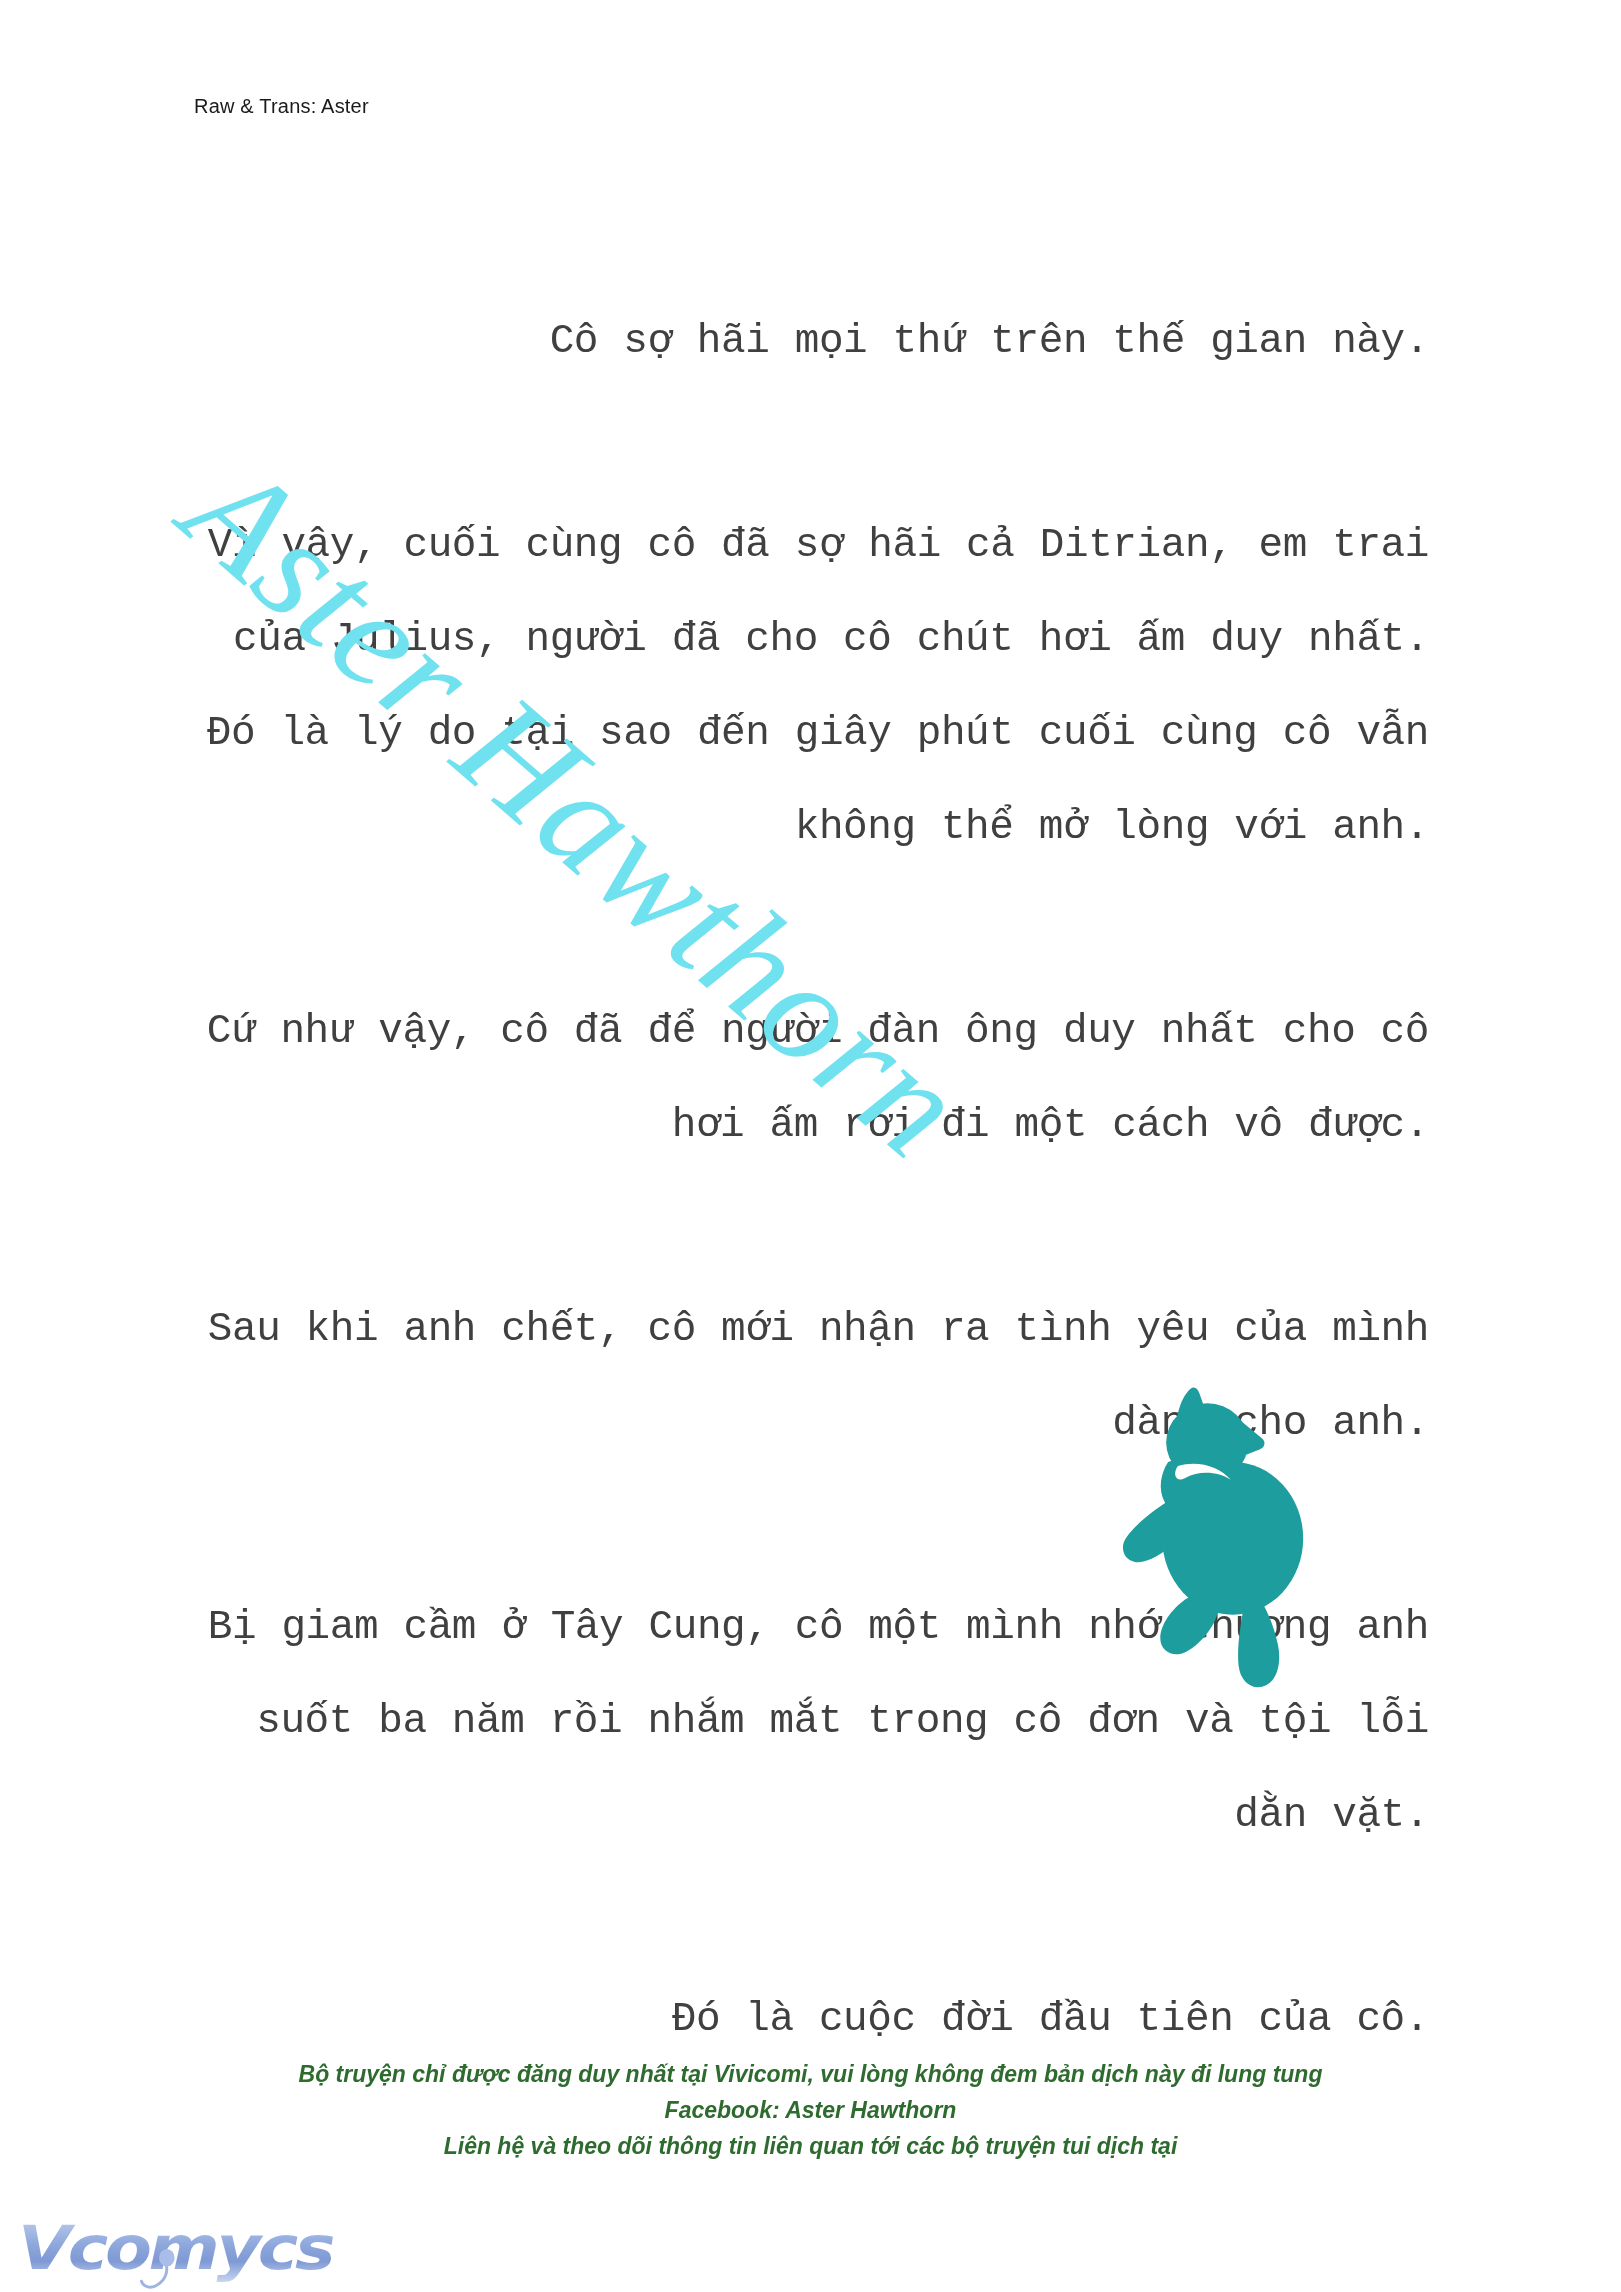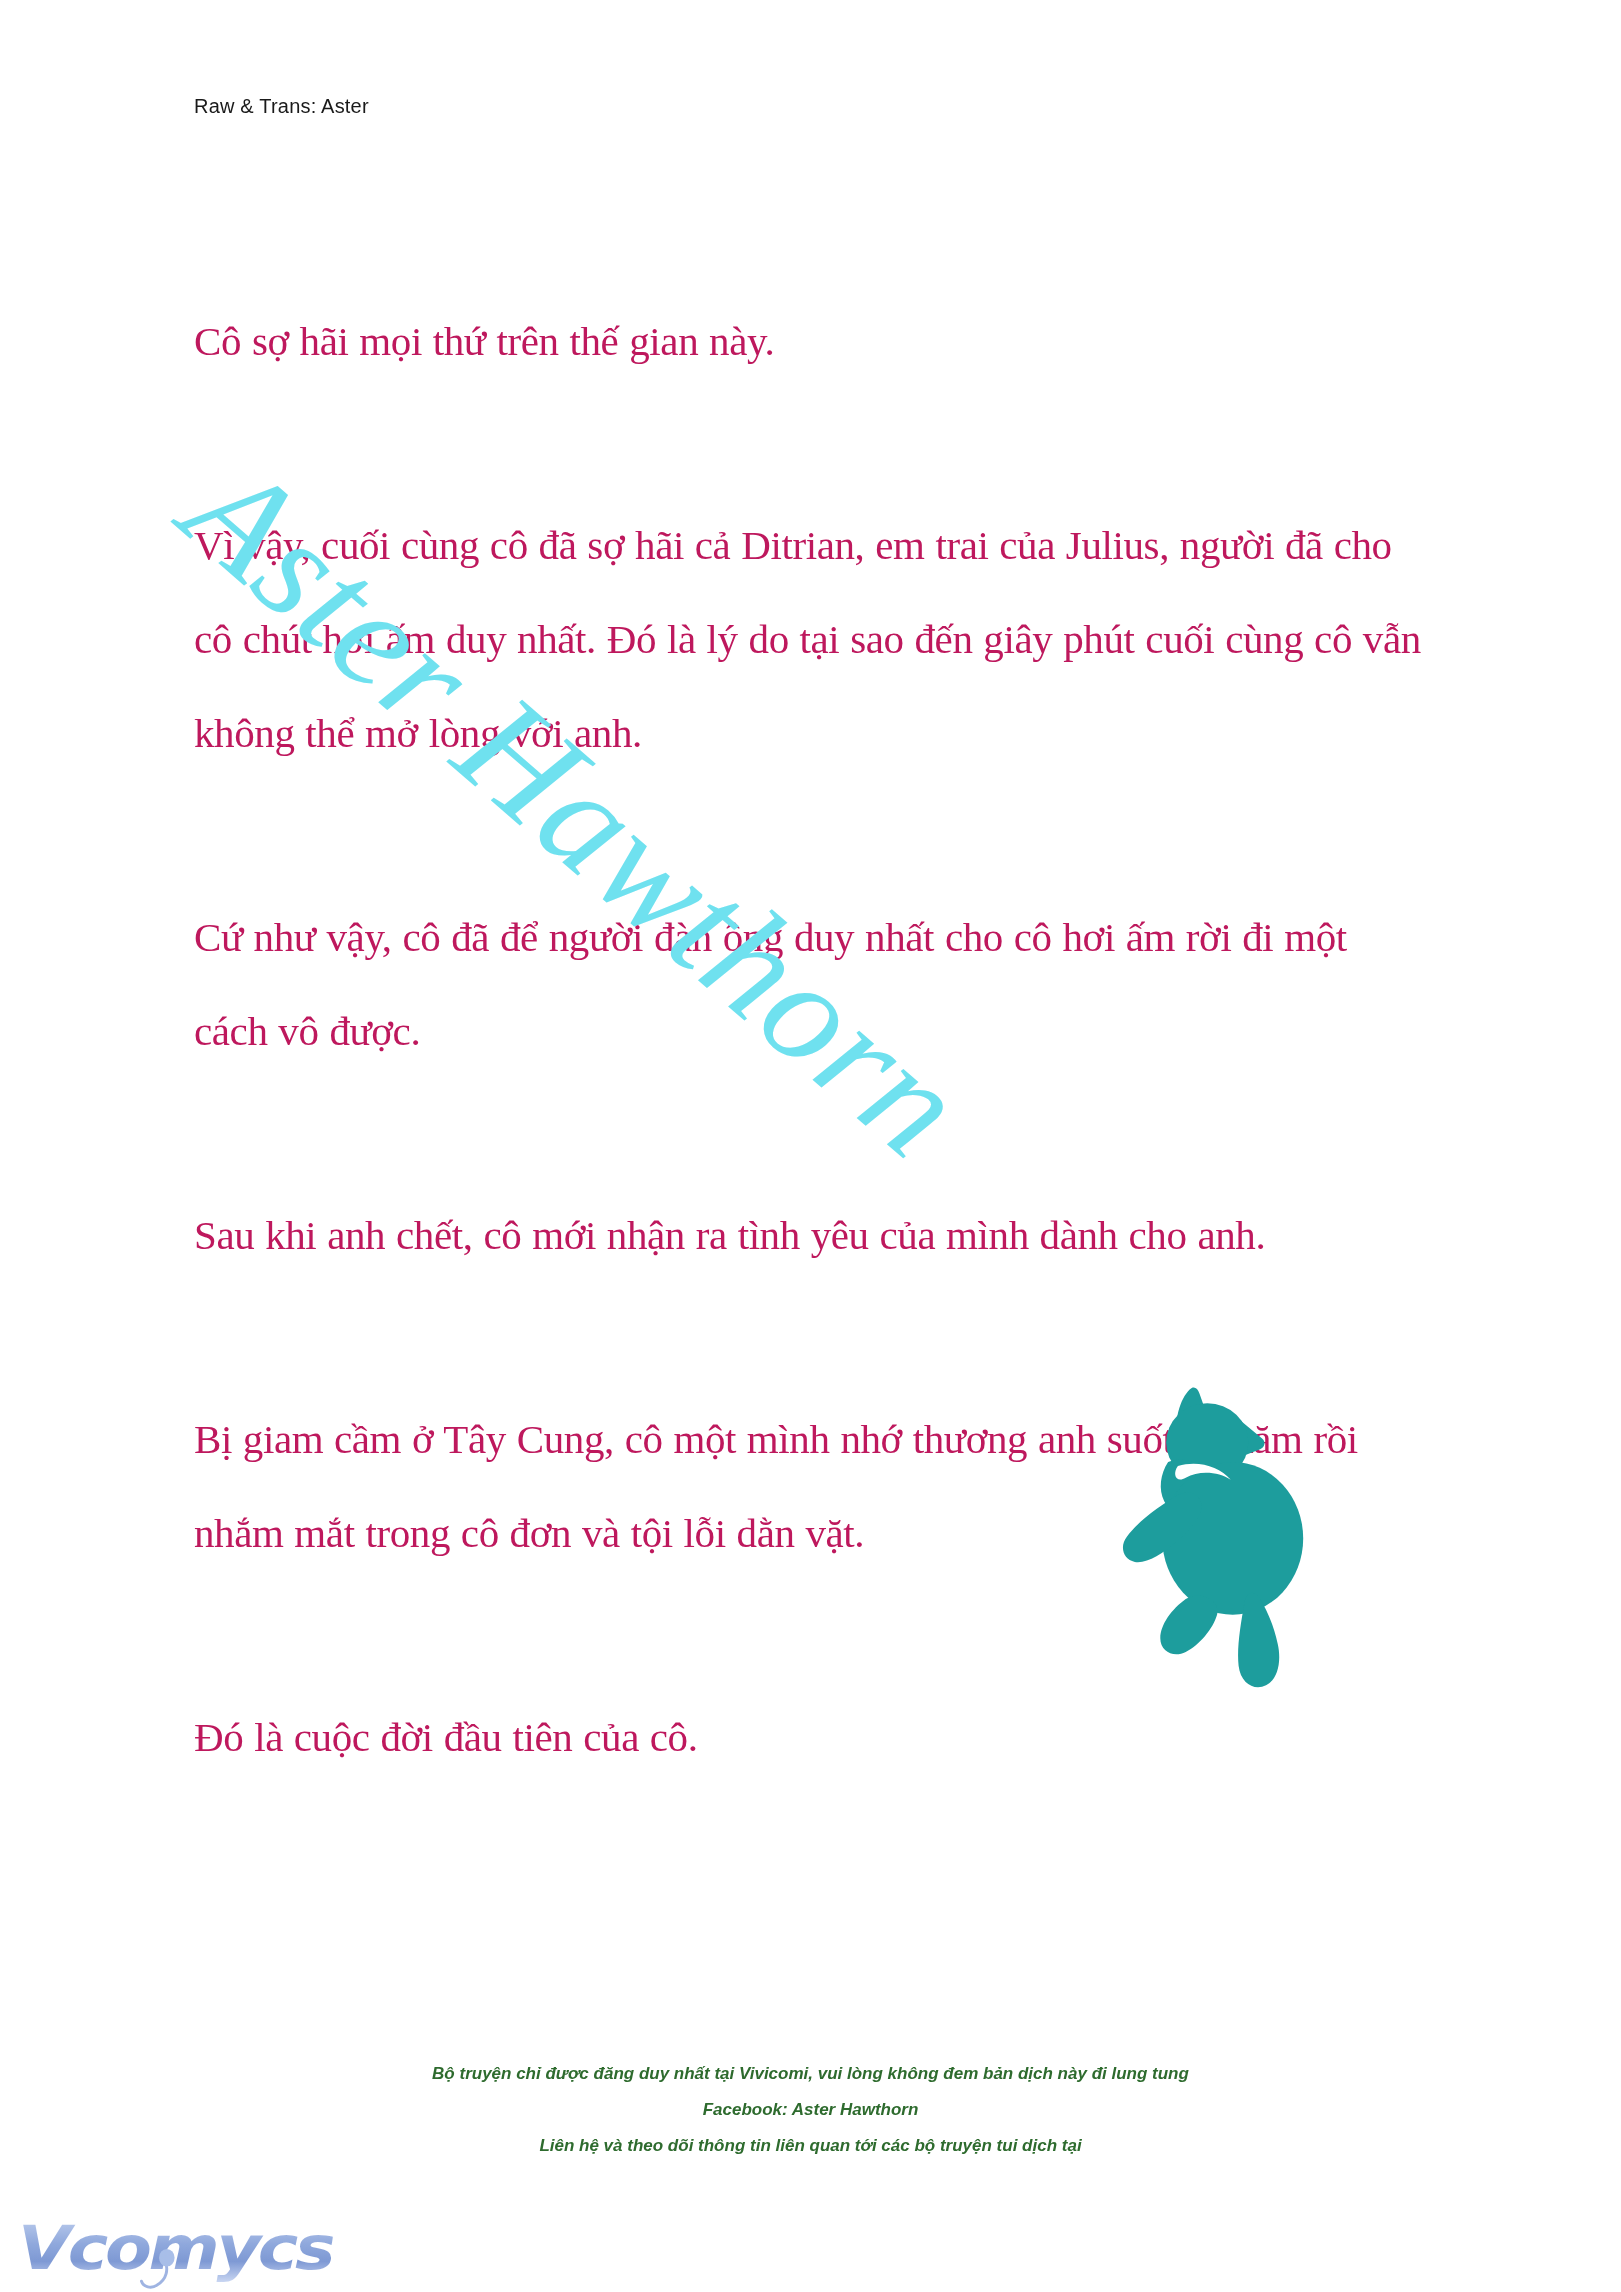"Cô sợ hãi mọi thứ" .para { color: #be185d -> #404040; font-family: Liberation Serif, serif -> Liberation Mono, monospace; text-align: left -> right }
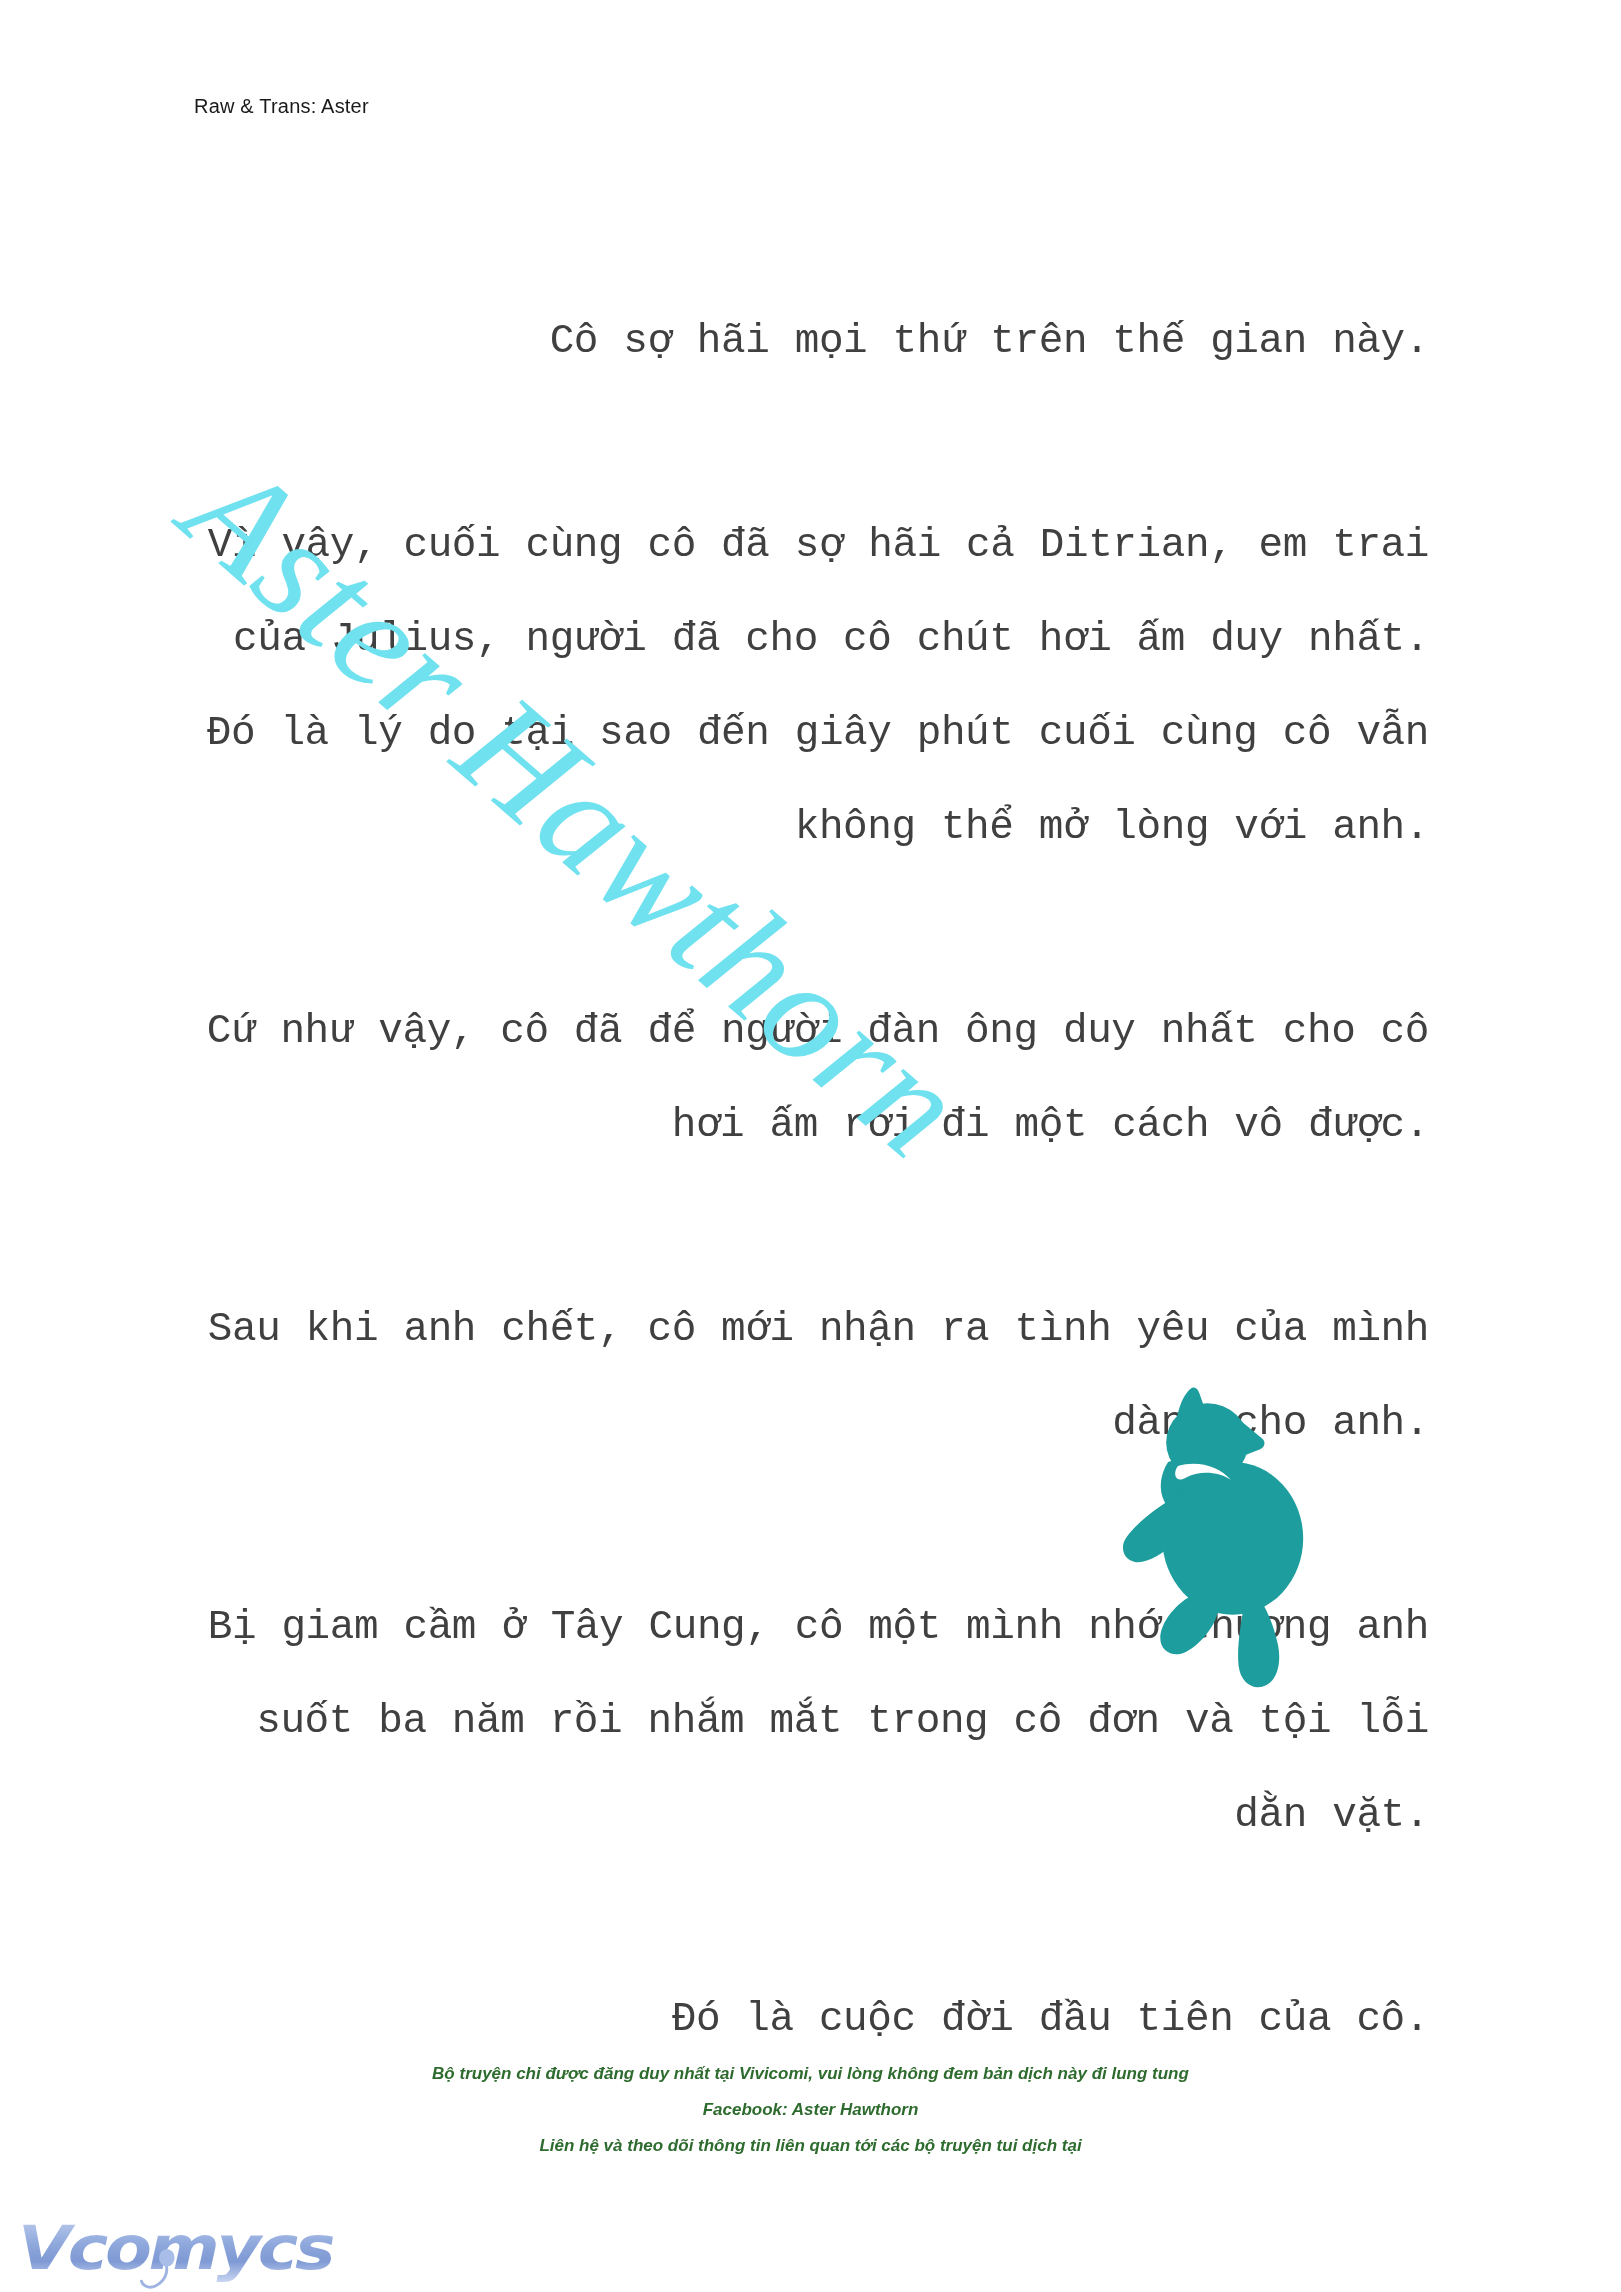"Bộ truyện chỉ được đăng" .footer-note .fline { font-size: 17px -> 23px }
